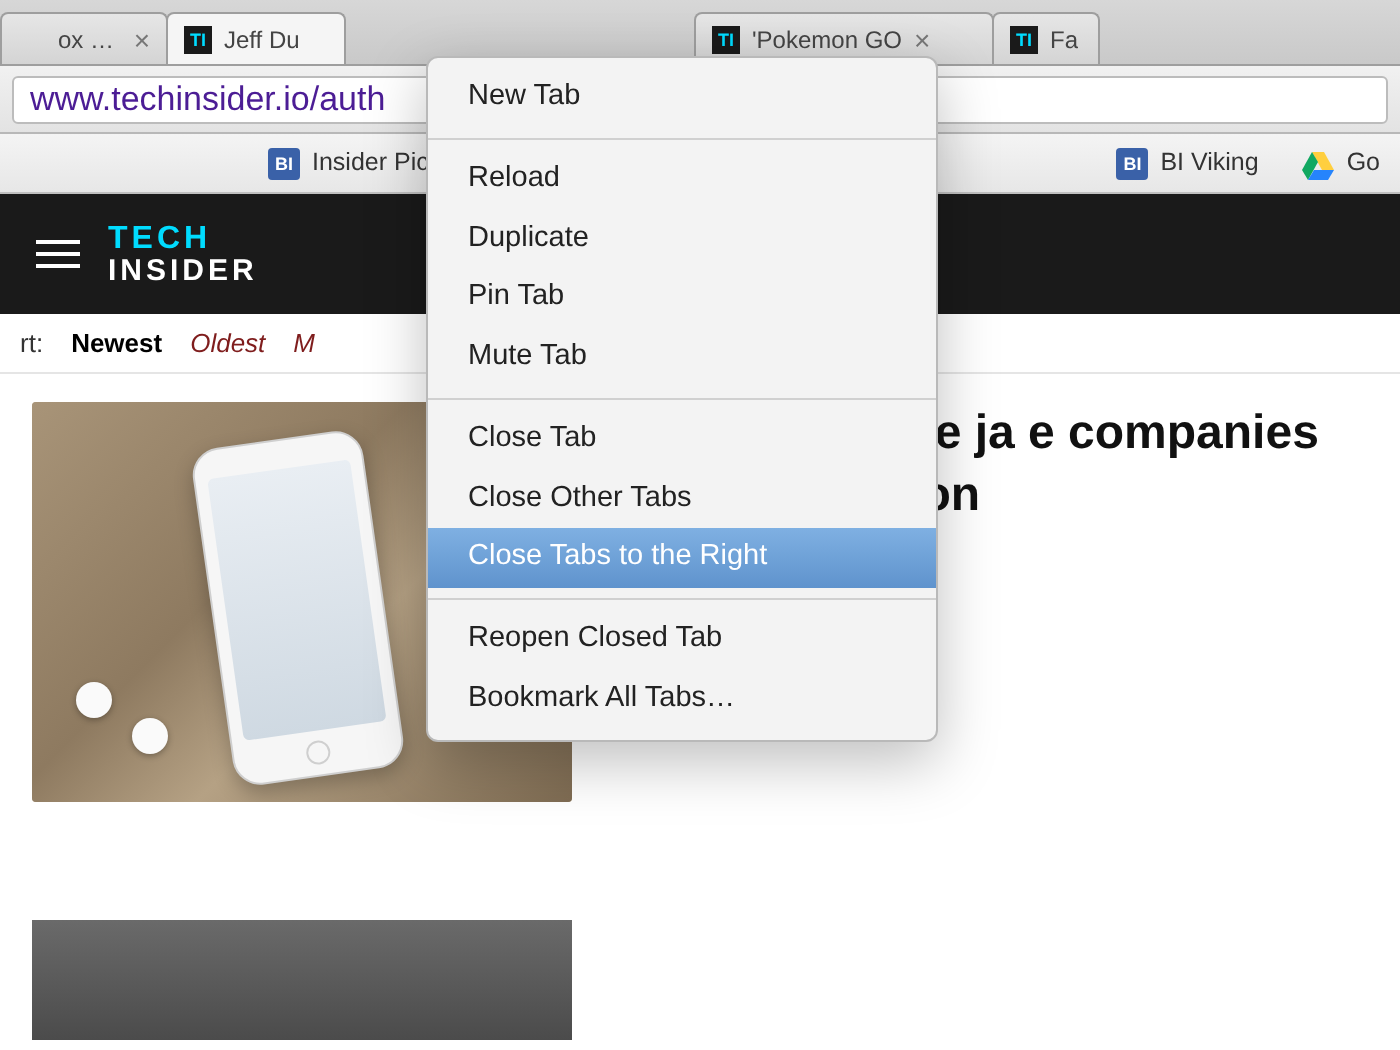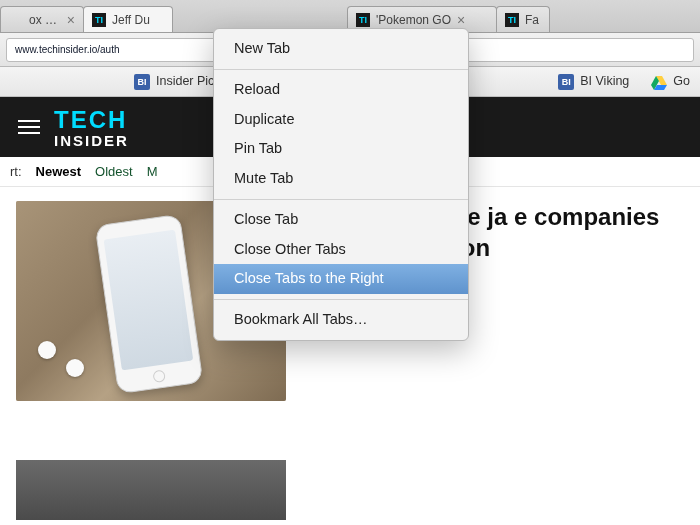"www.techinsider.io/auth" .omnibox { color: #0f172a -> #4c1d95; font-size: 10px -> 17px }
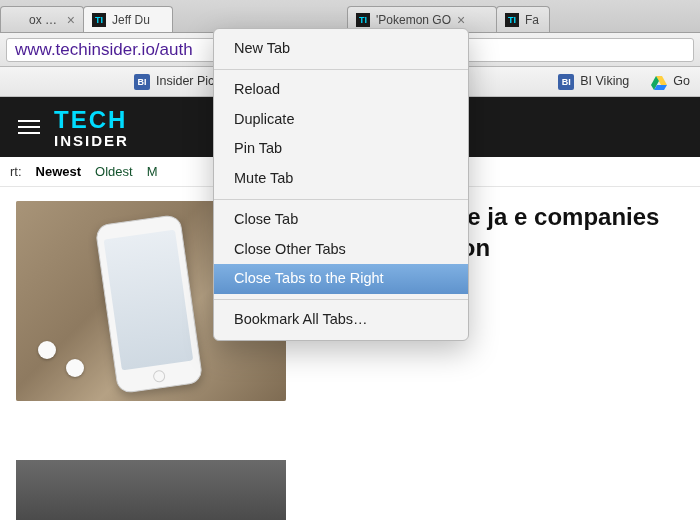"TECH" .logo-tech { font-size: 24px -> 16px }
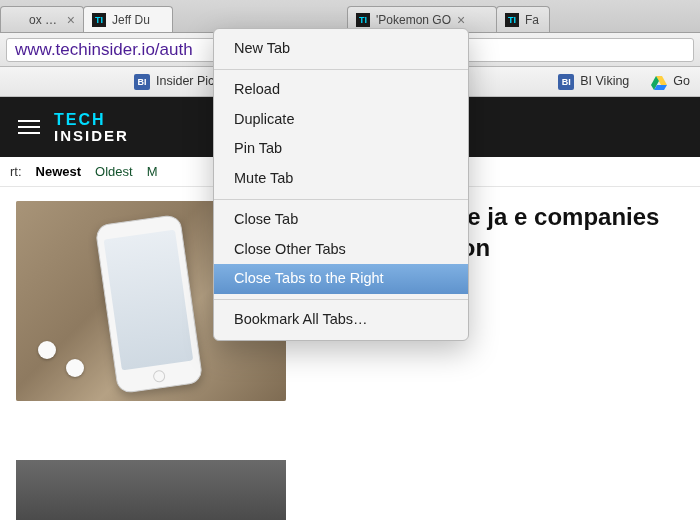"Oldest" .sortbar .opt-old { color: #14532d -> #7f1d1d; font-style: none -> italic }
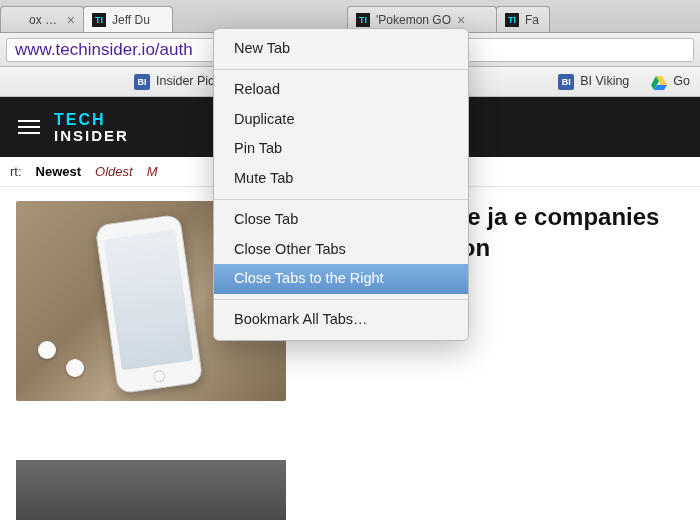"Reopen Closed Tab" div.mi { html: none -> <div>Reopen Closed Tab</div> }
